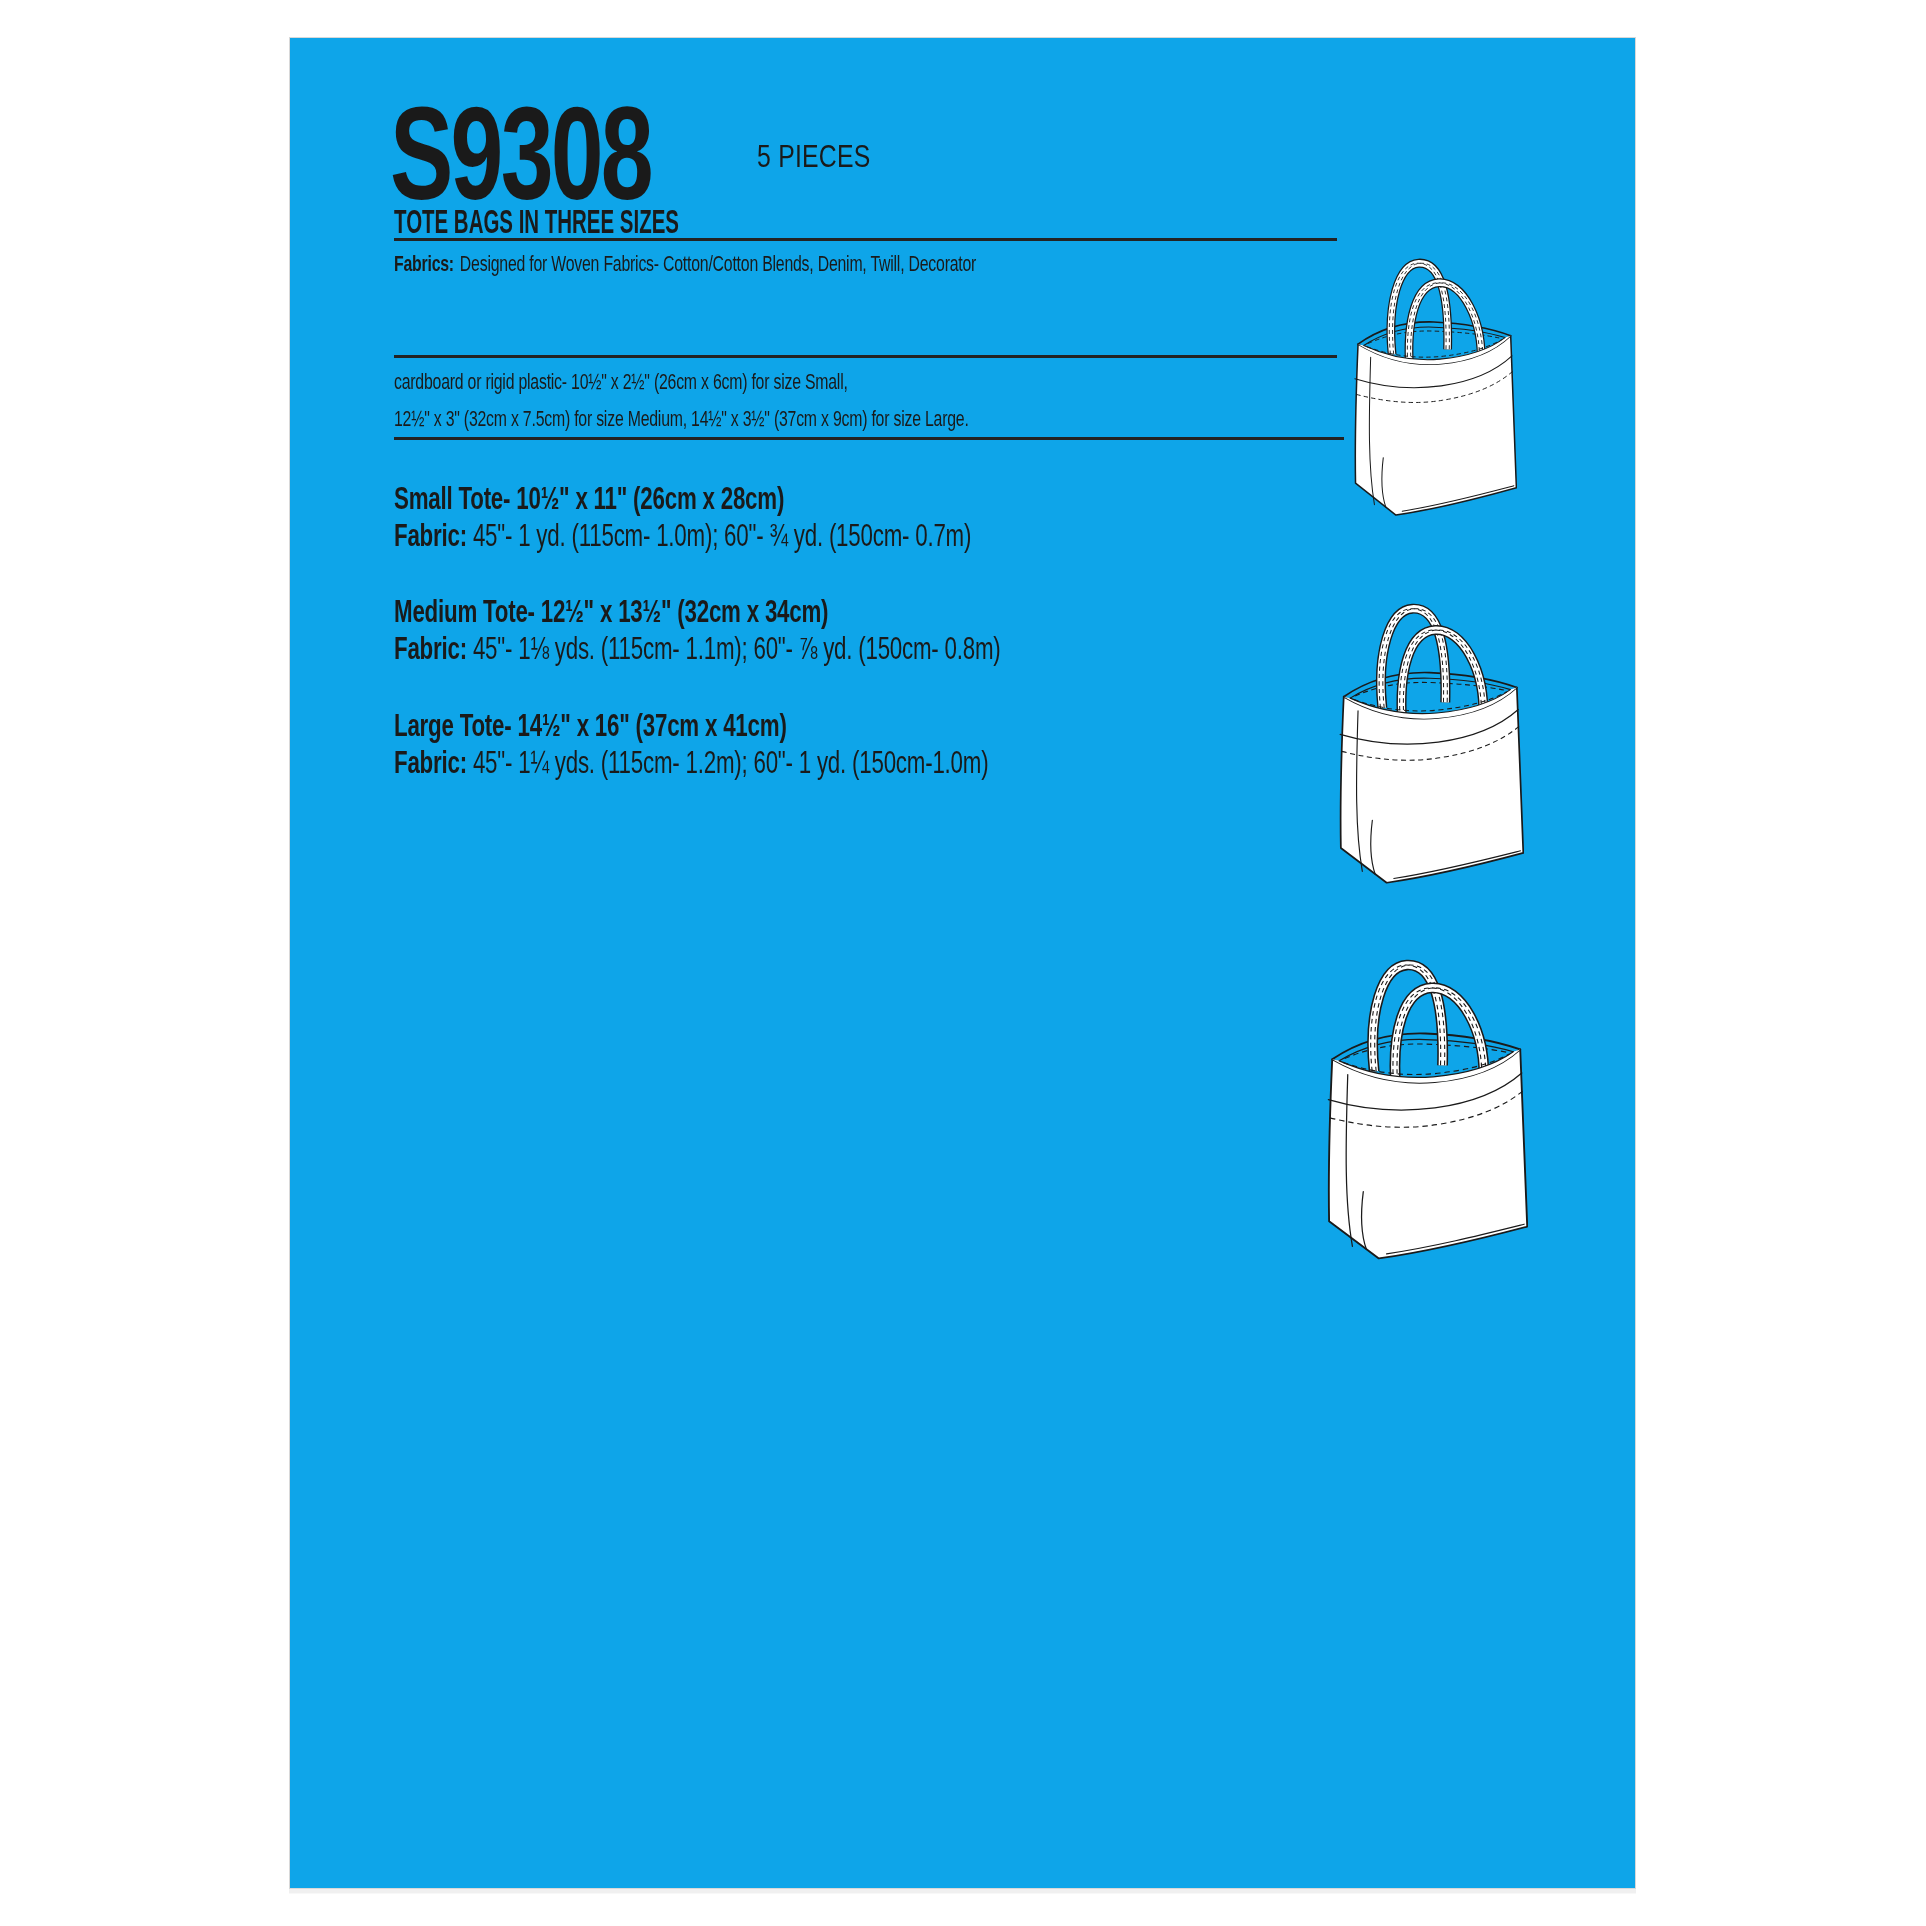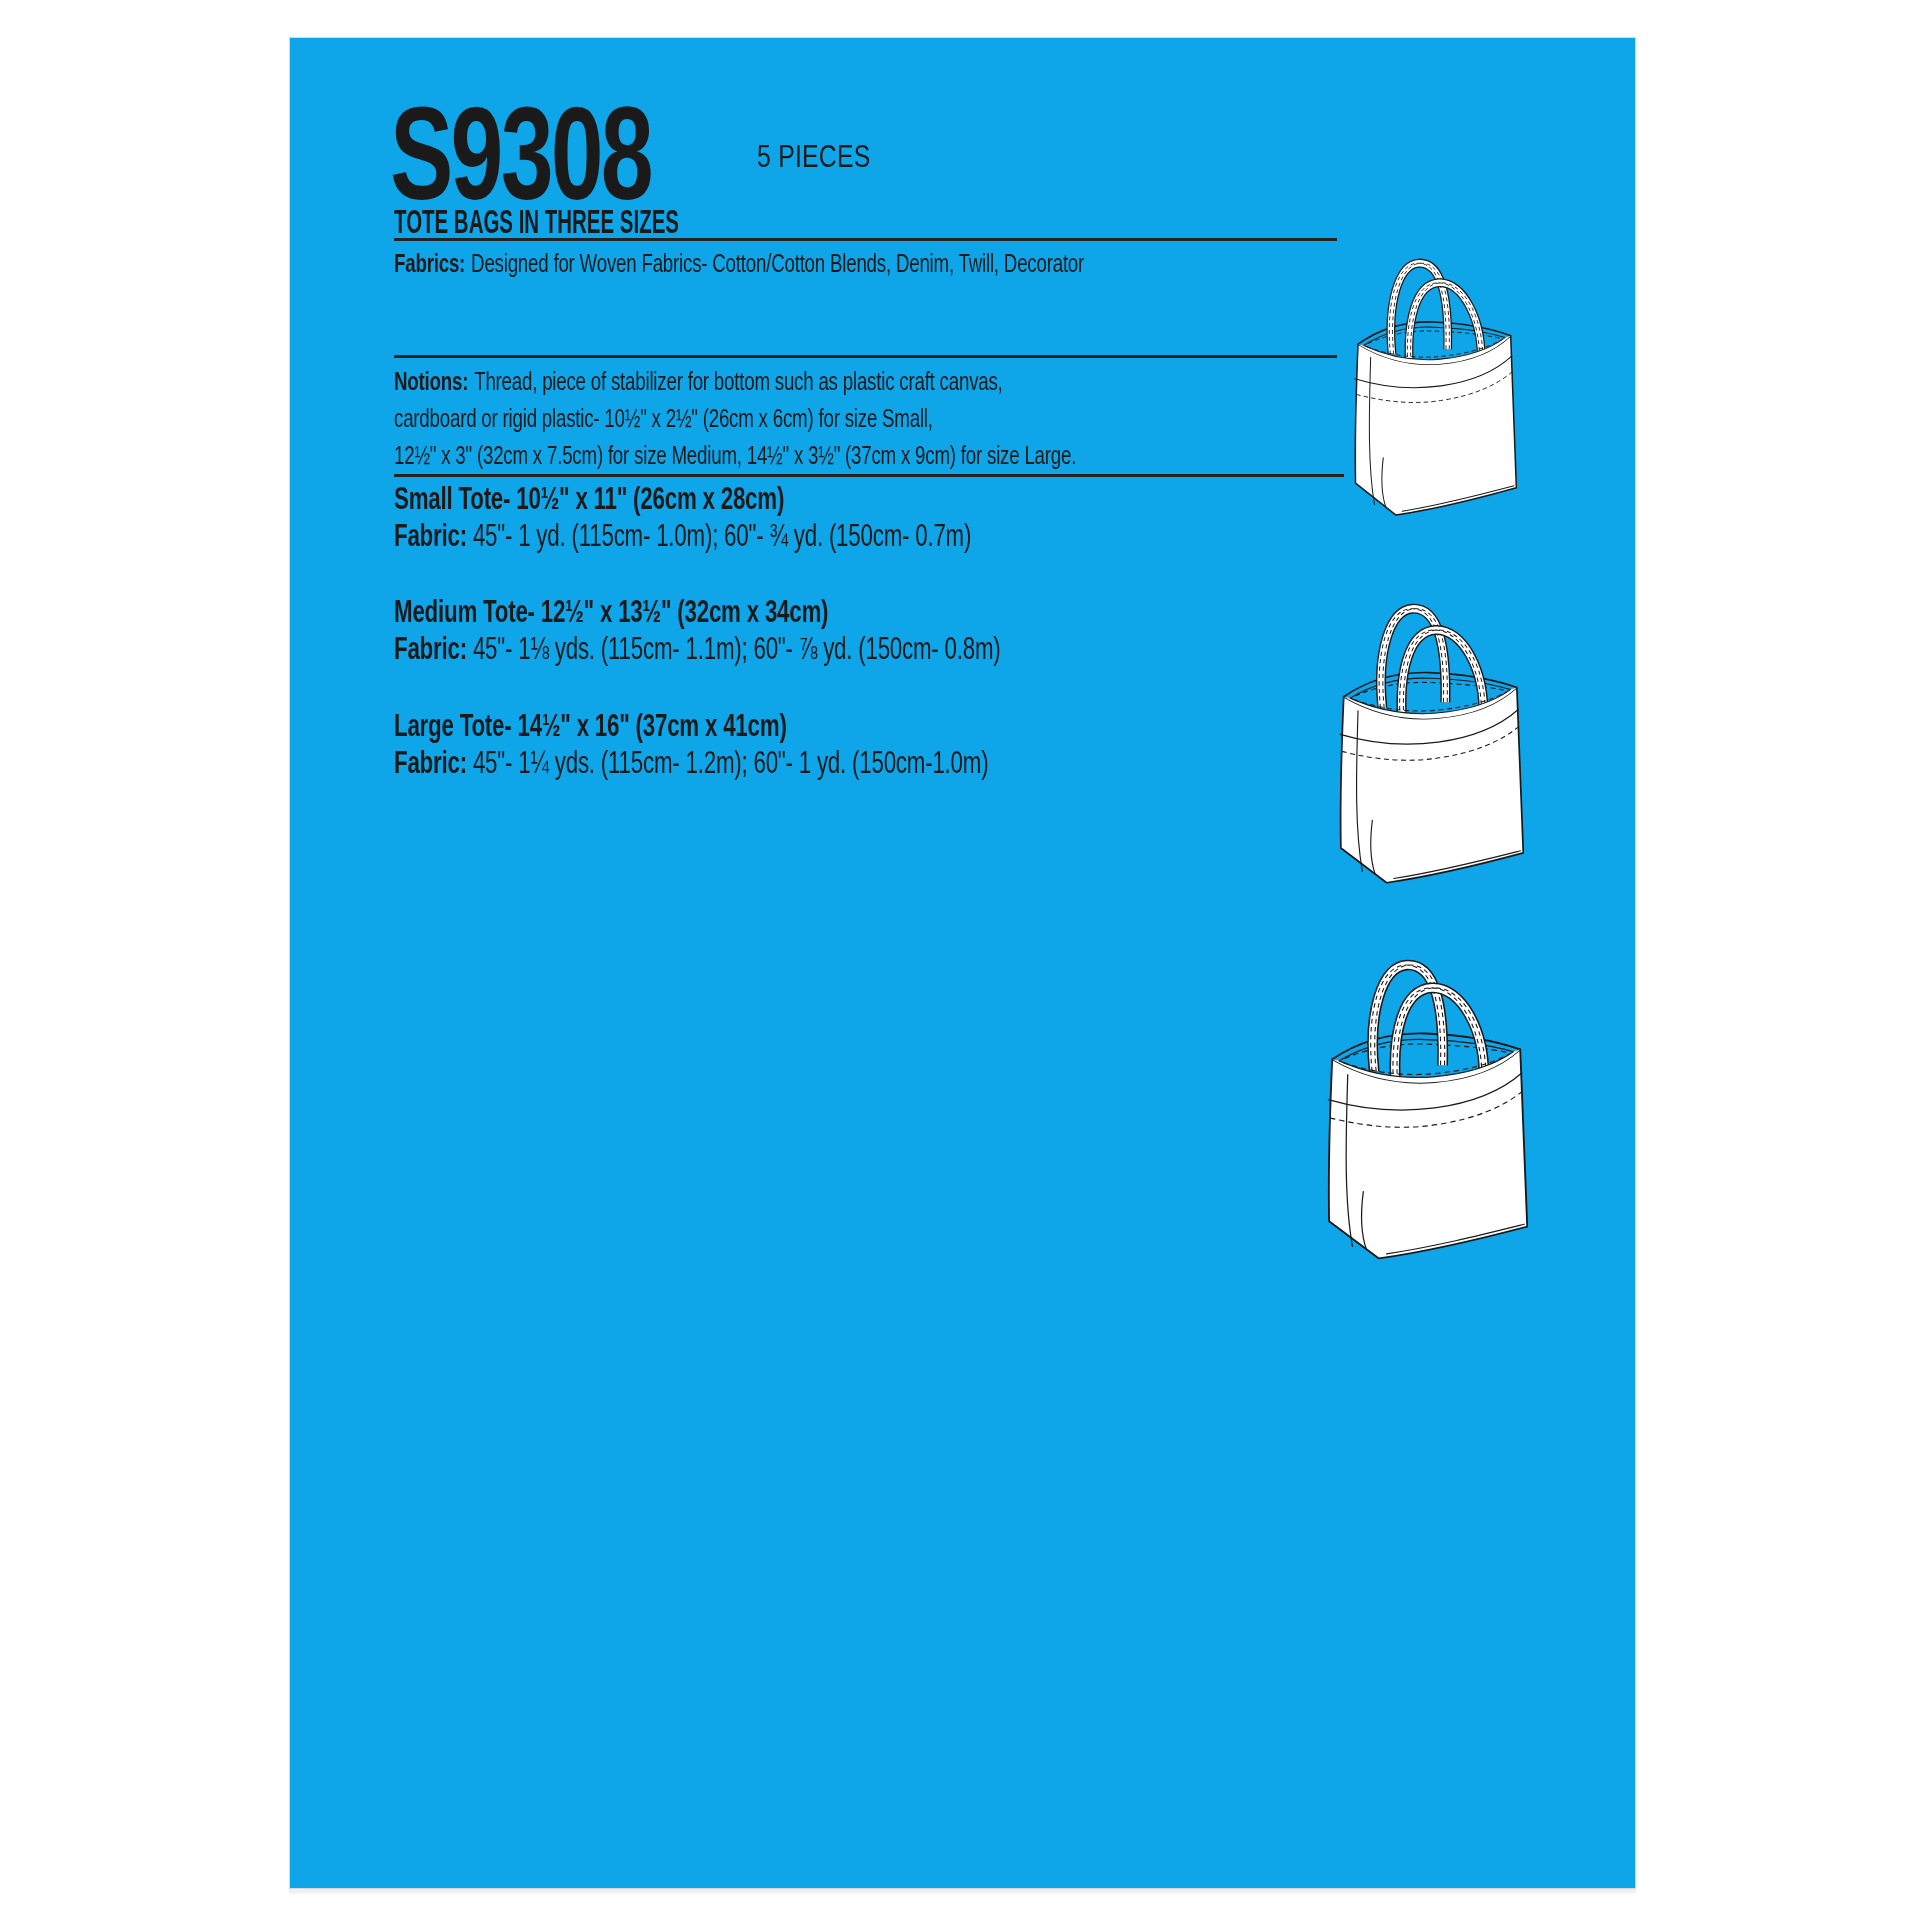"Fabrics: Designed for Woven Fabrics-" .para { font-size: 26px -> 22px }
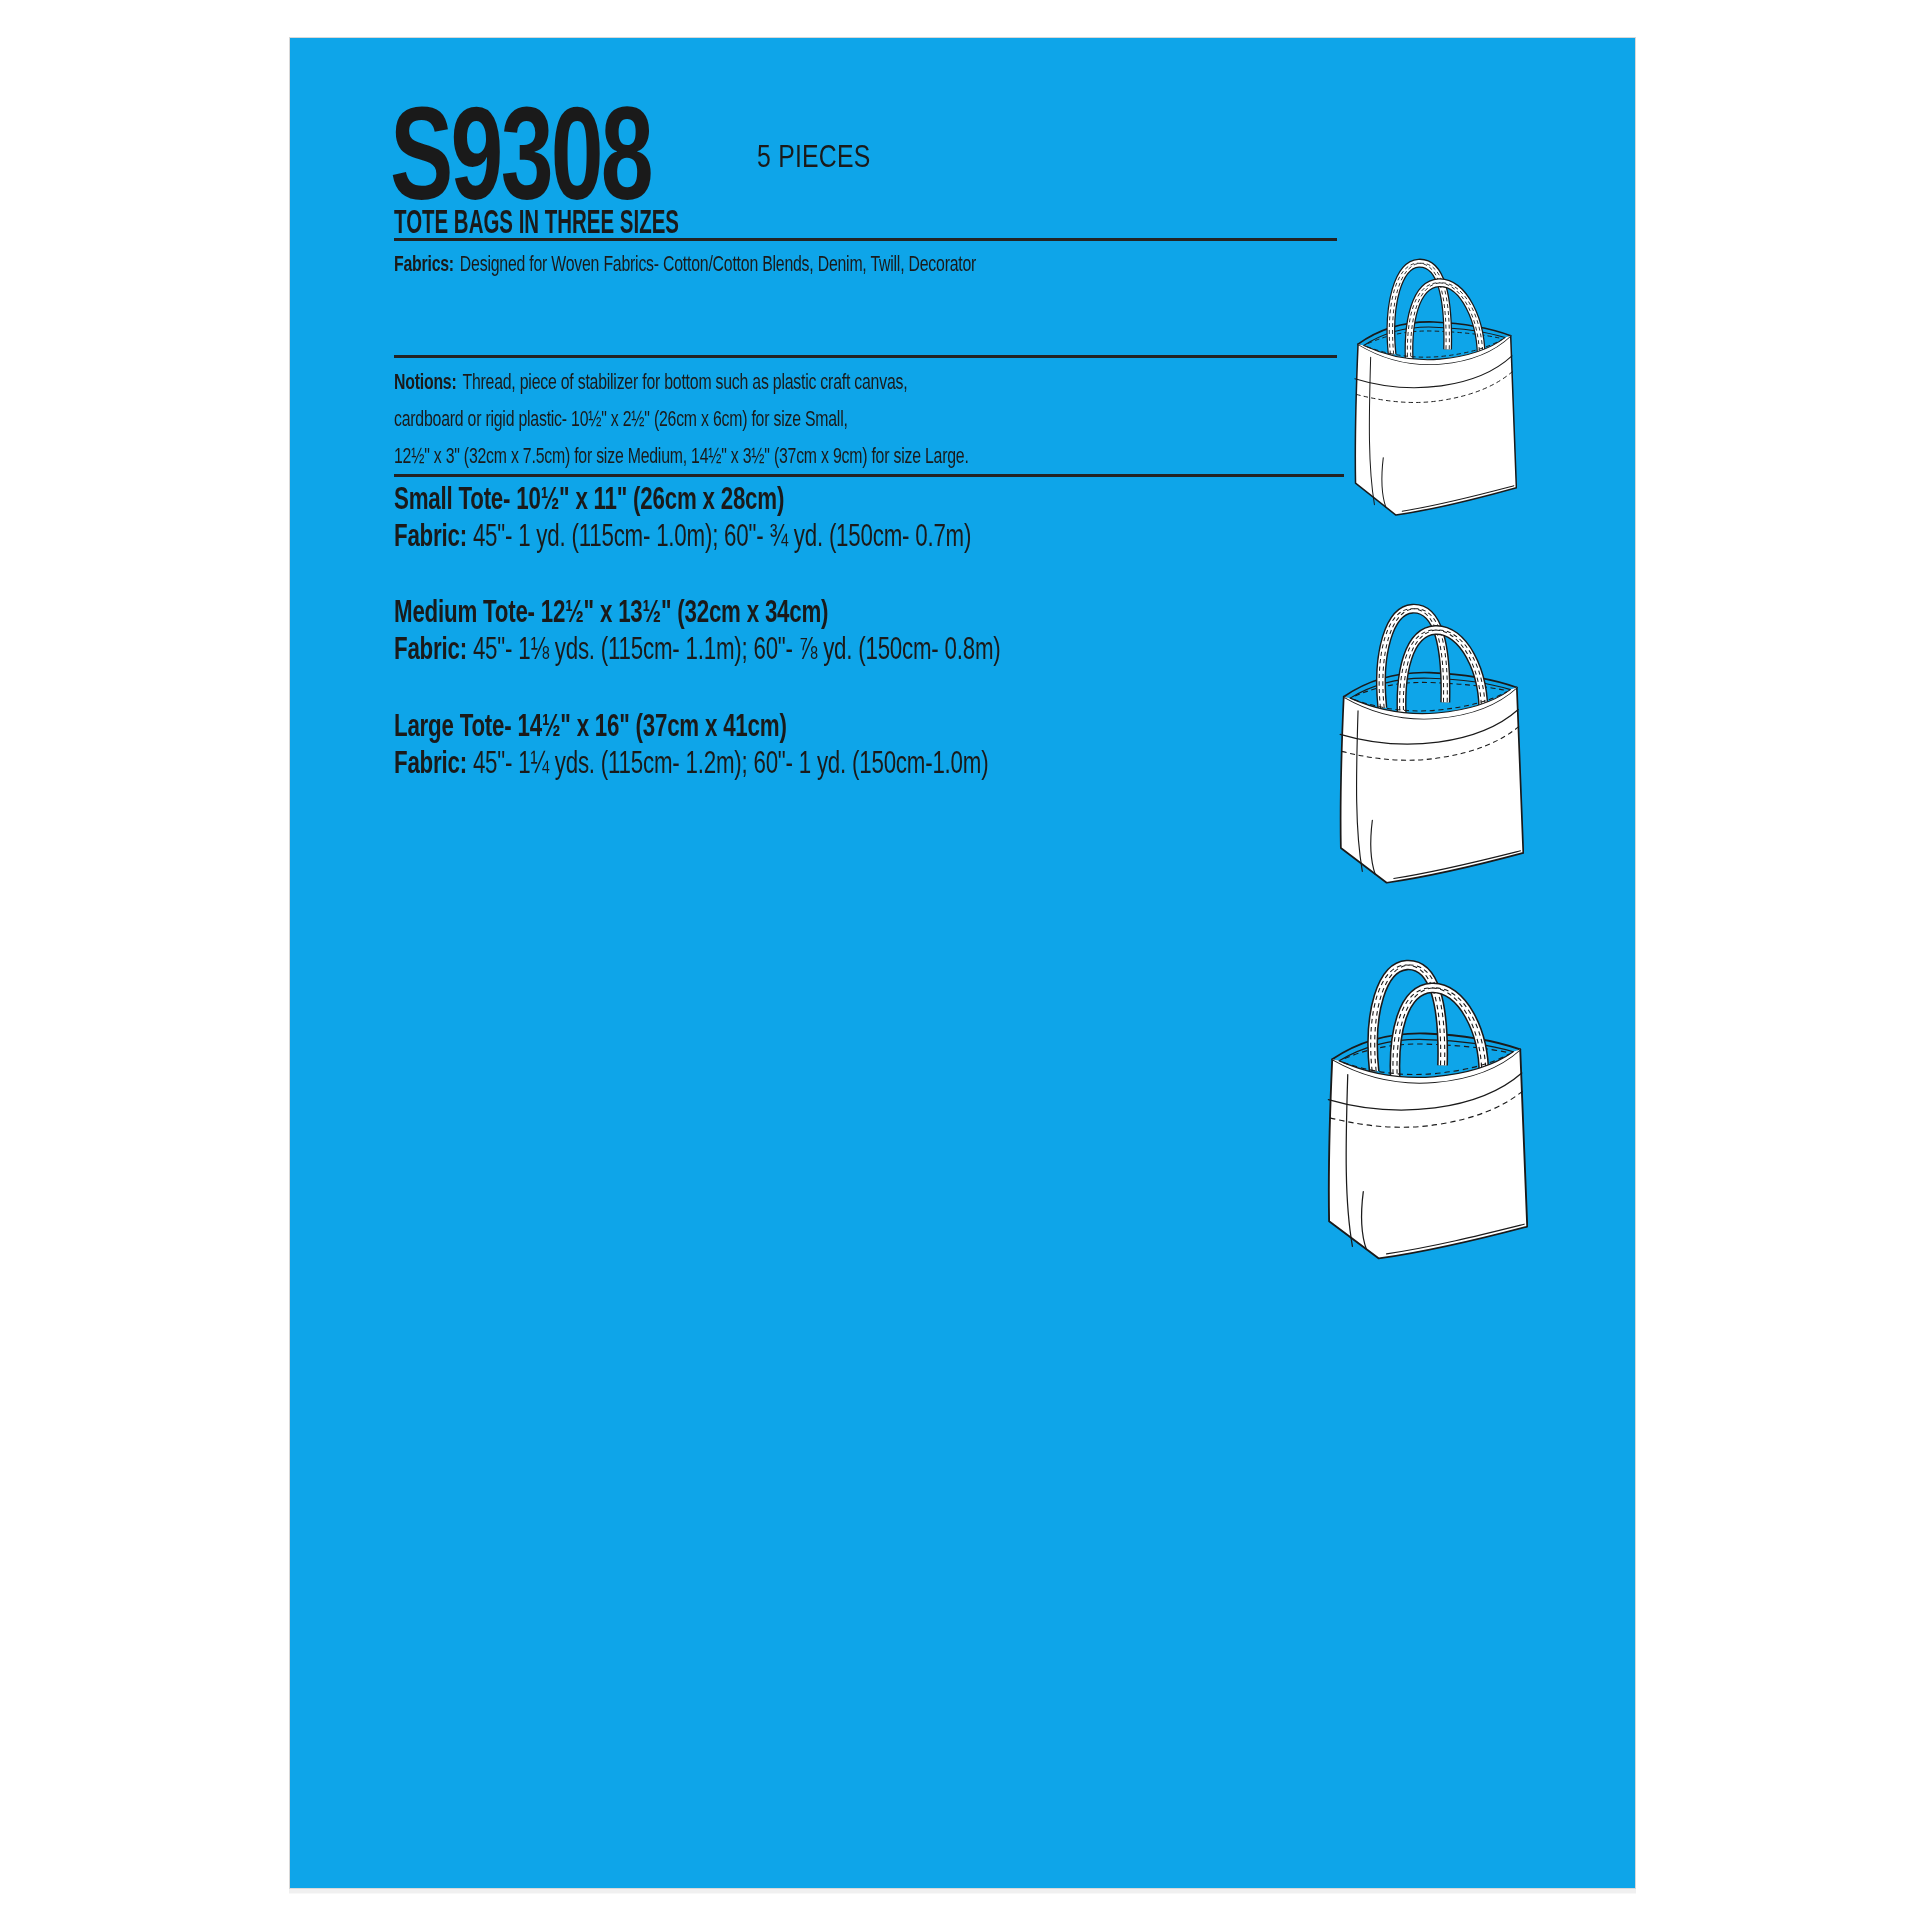"Notions: Thread, piece of stabilizer" div.line { html: <div> <span><span>Notions:</span><span>Thread, piece of stabilizer for bottom such as plastic craft canvas,</span></span> </div> -> none }
